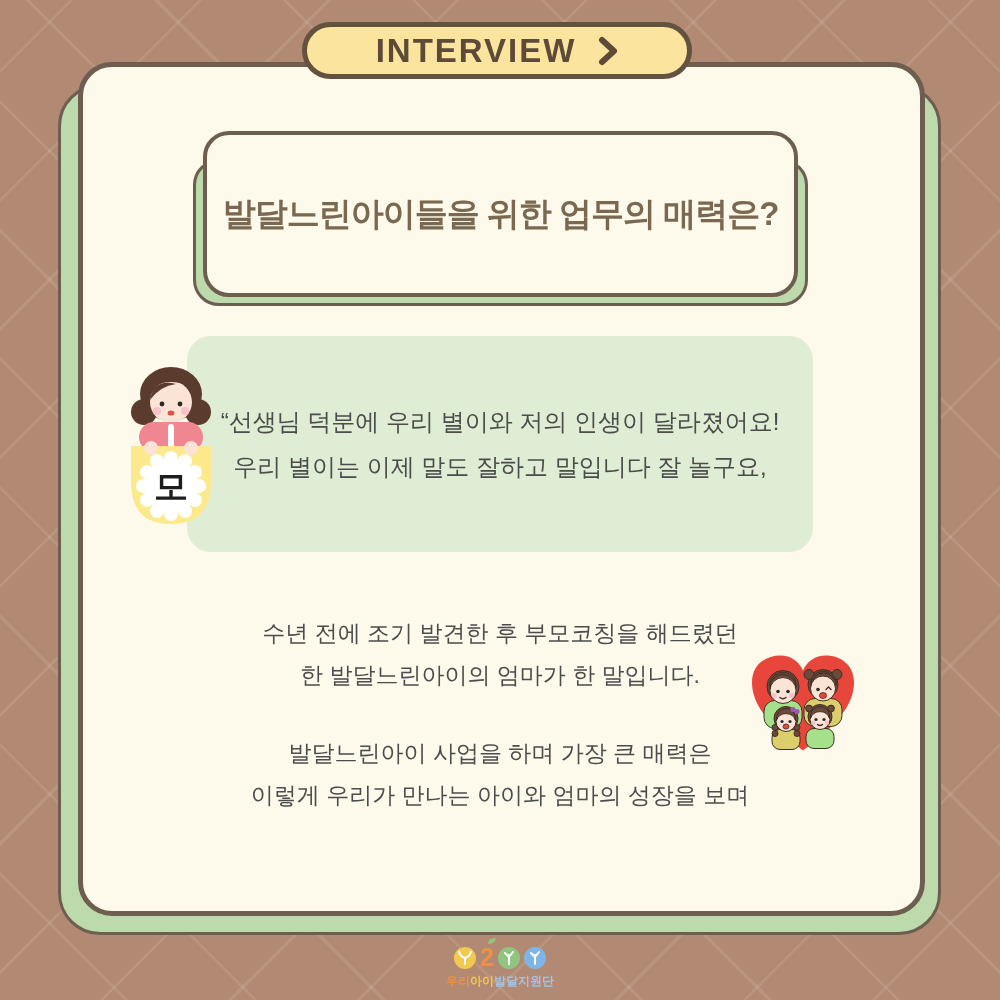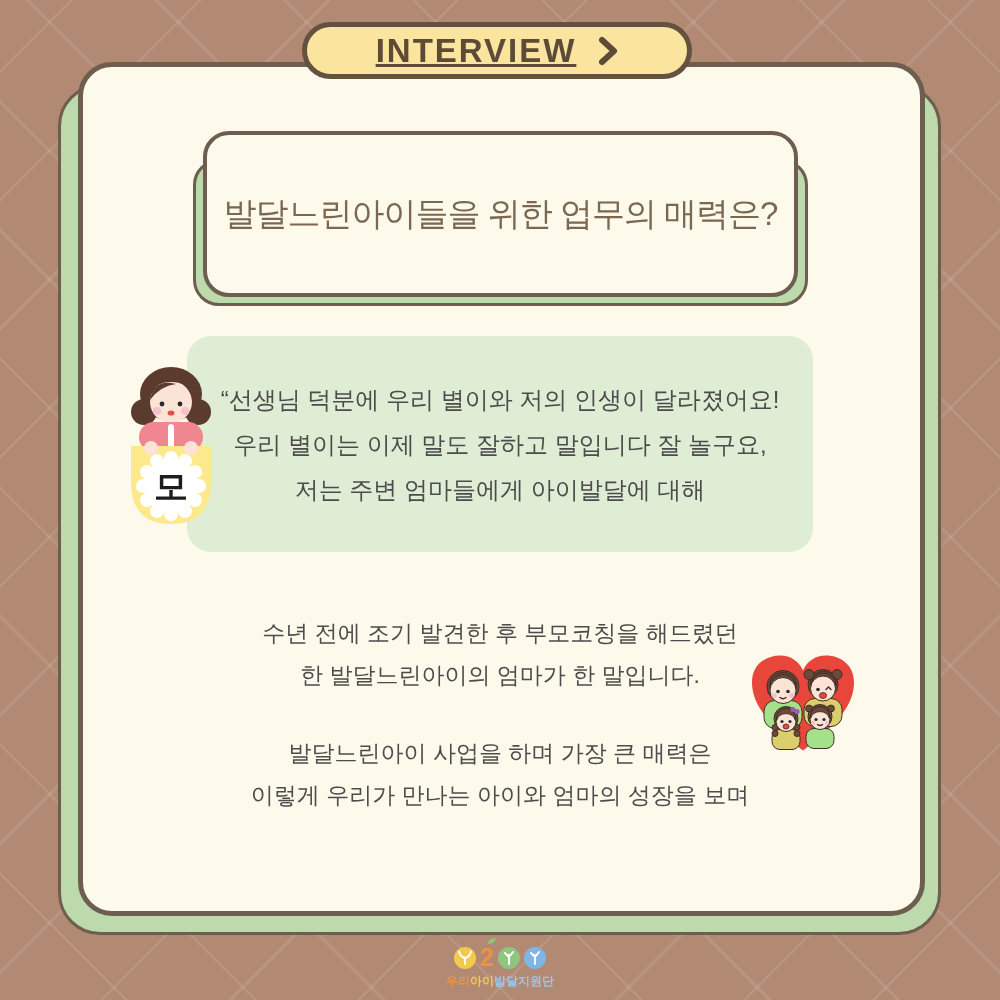"INTERVIEW" .pill-label { text-decoration: underline -> none }
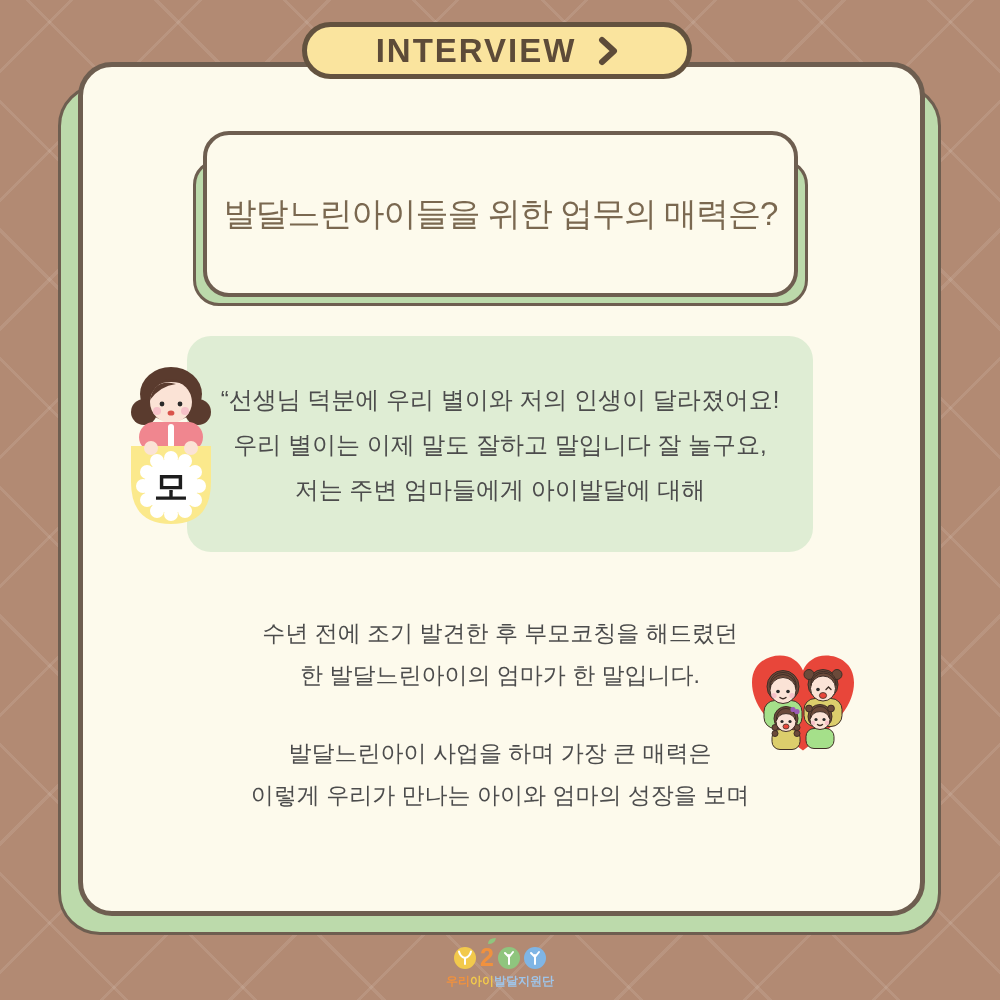"발달느린아이들을 위한 업무의 매력은?" .title-text { font-weight: 400 -> 700 }
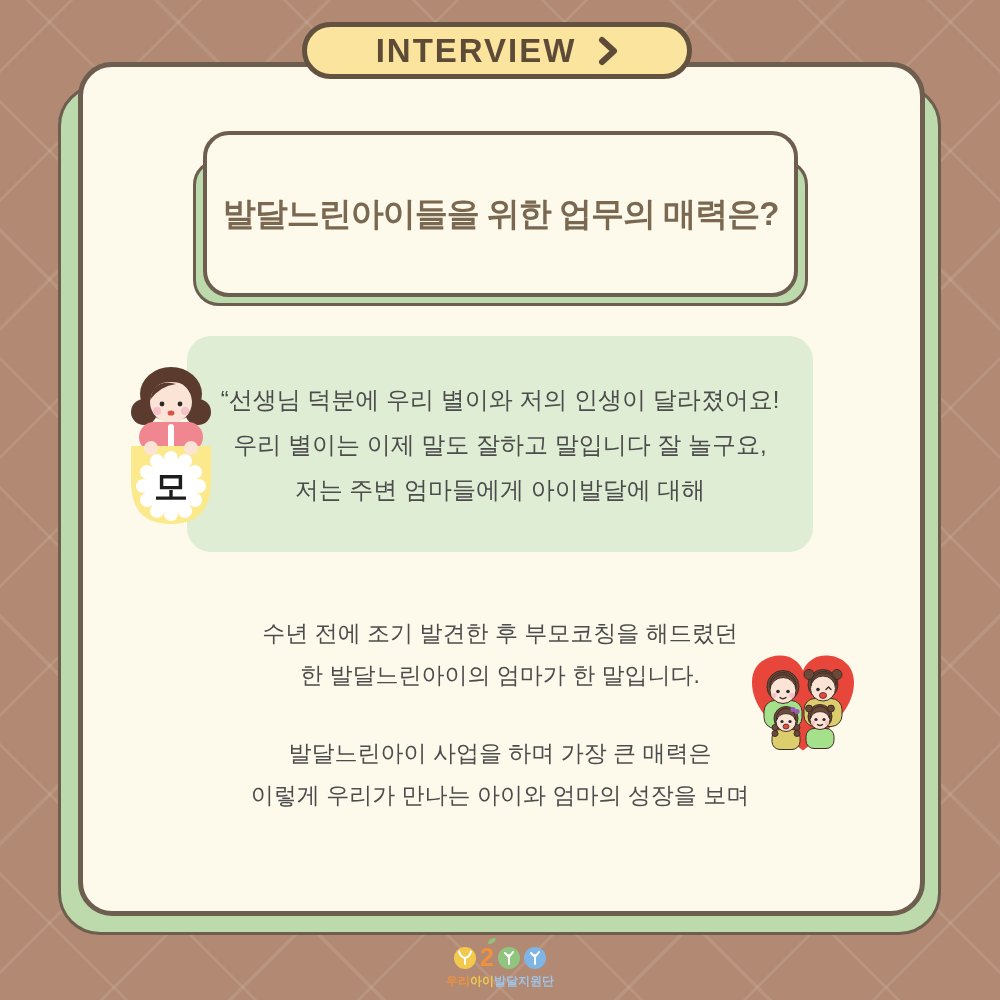"저는 주변 엄마들에게 아이발달에 대해" div.quote-line { html: <div>저는 주변 엄마들에게 아이발달에 대해</div> -> none }
